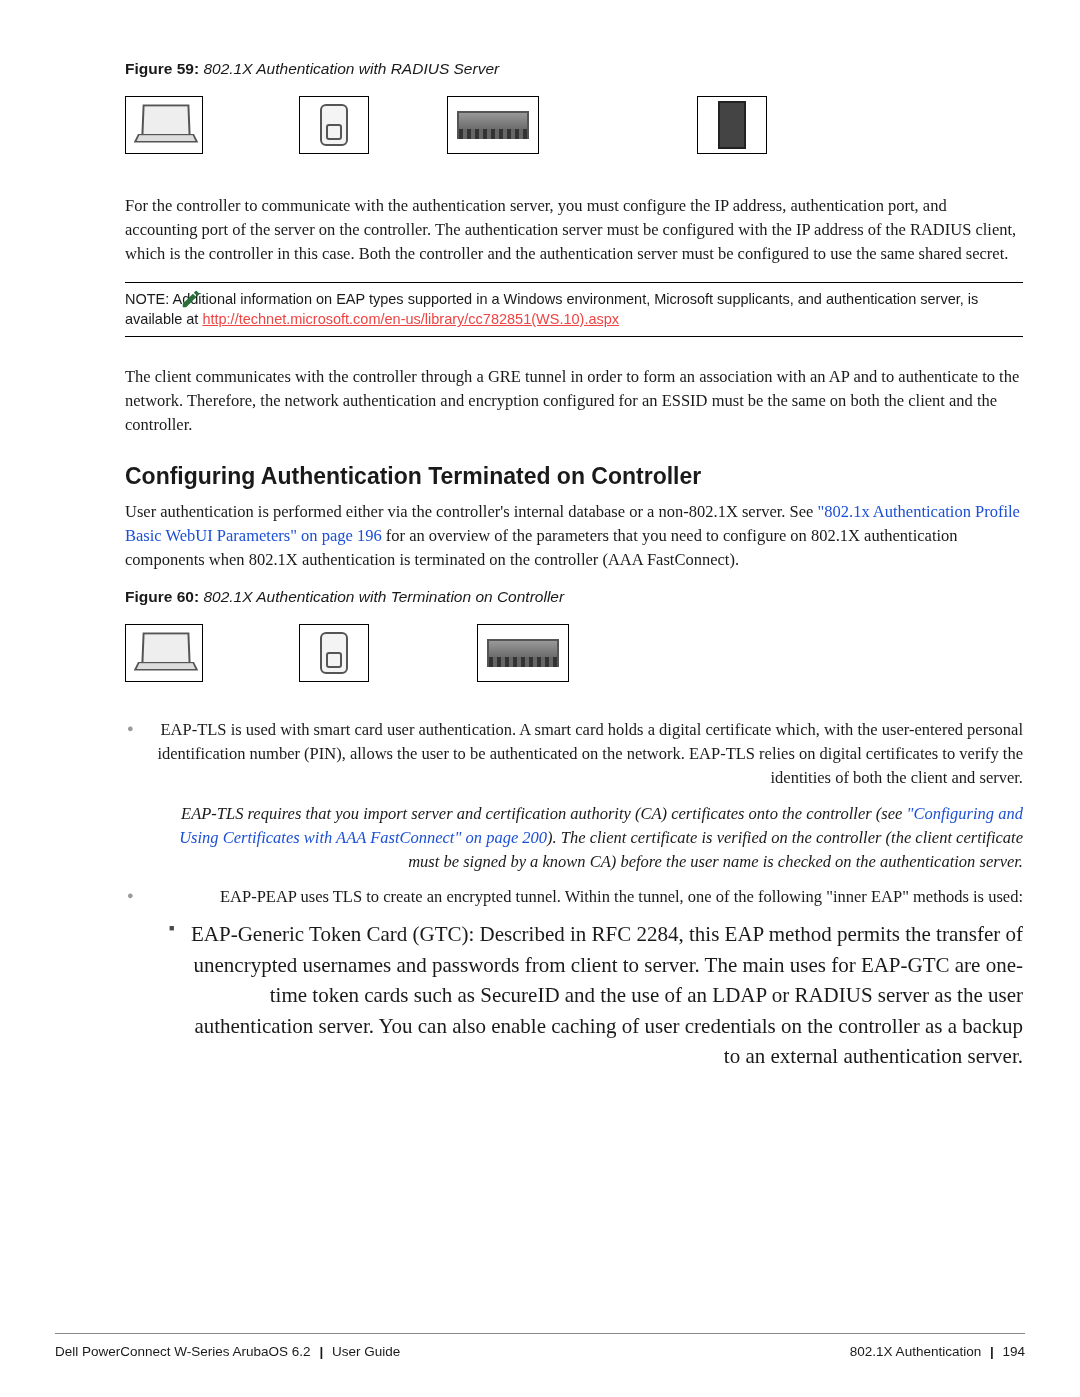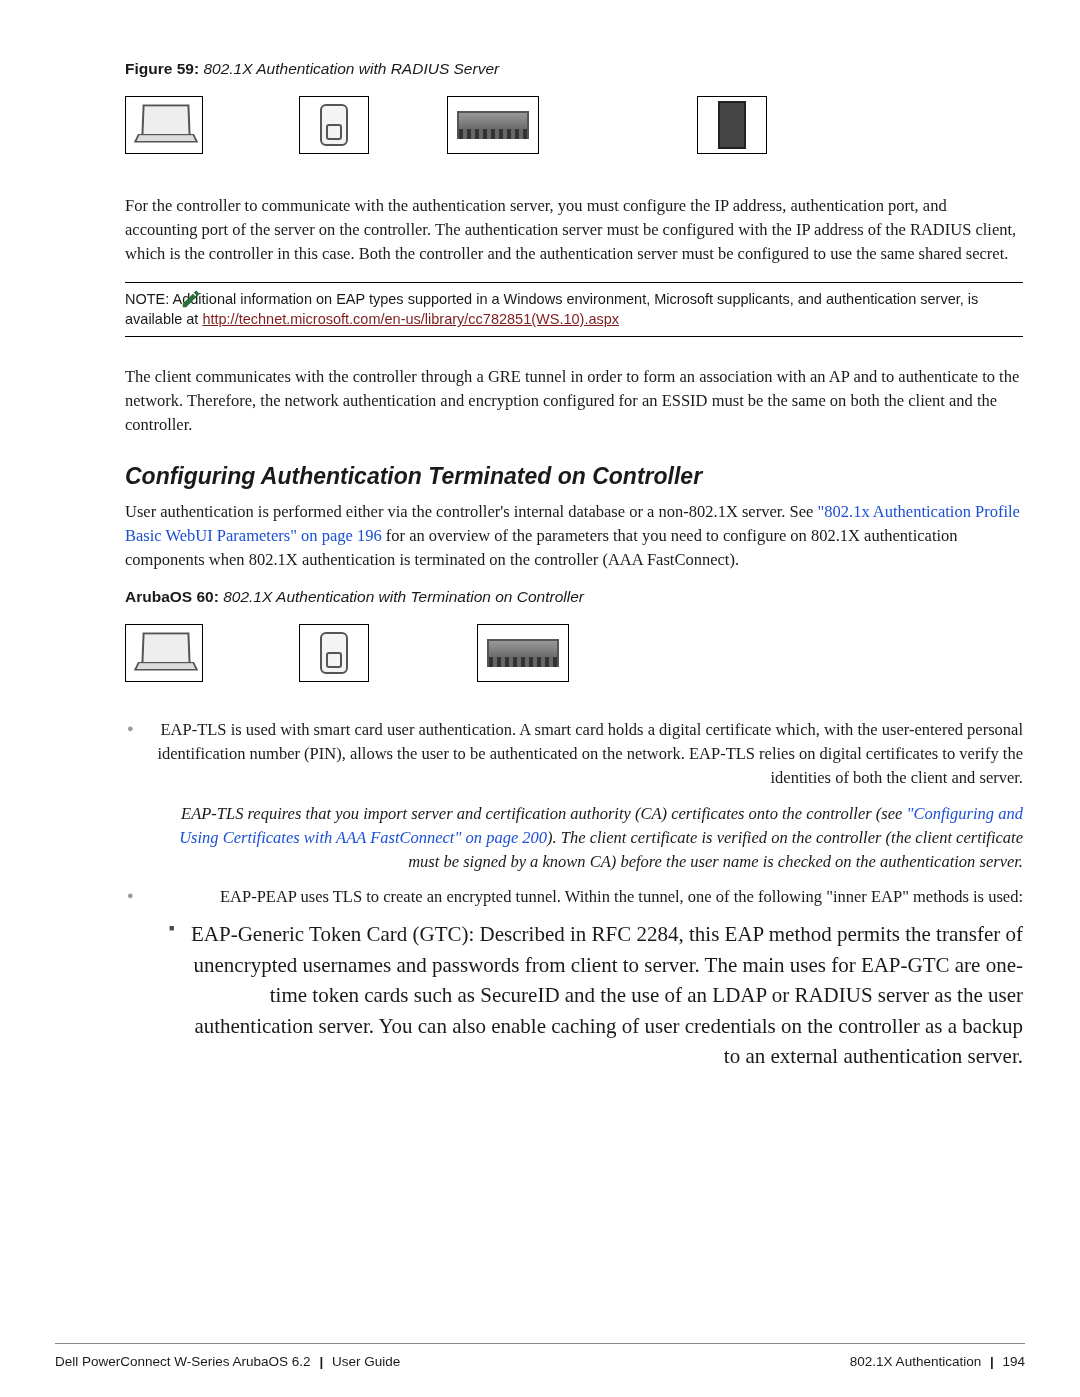"http://technet.microsoft.com/en-us/libra" .note-link { color: #7f1d1d -> #ef4444 }
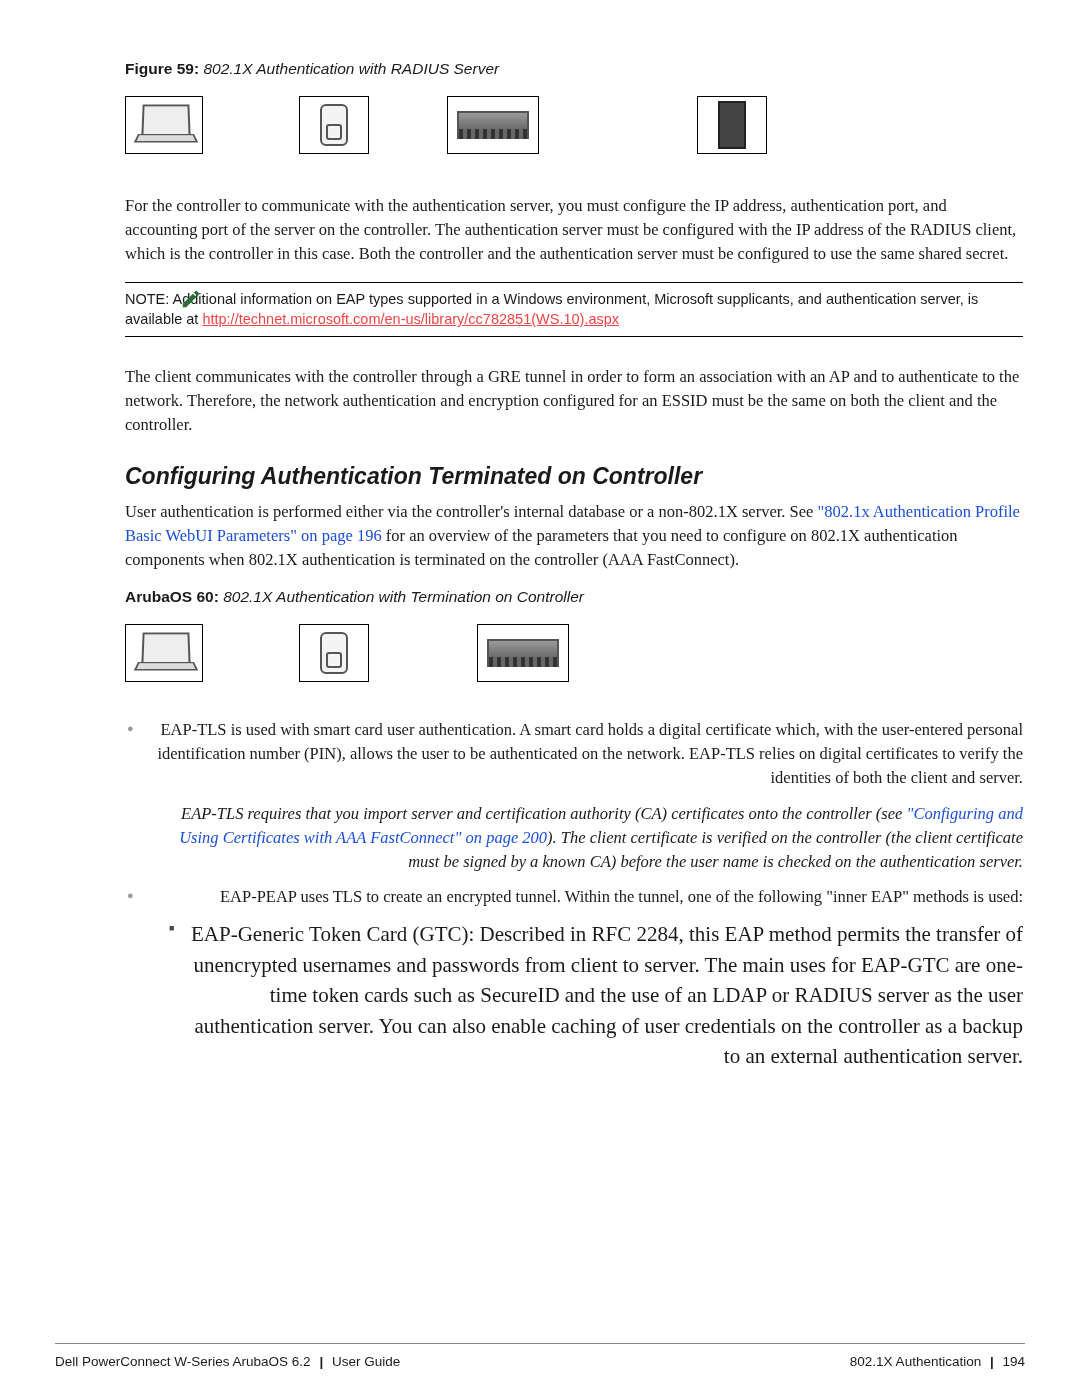"Configuring Authentication Terminated on" .h2 { font-style: italic -> none }
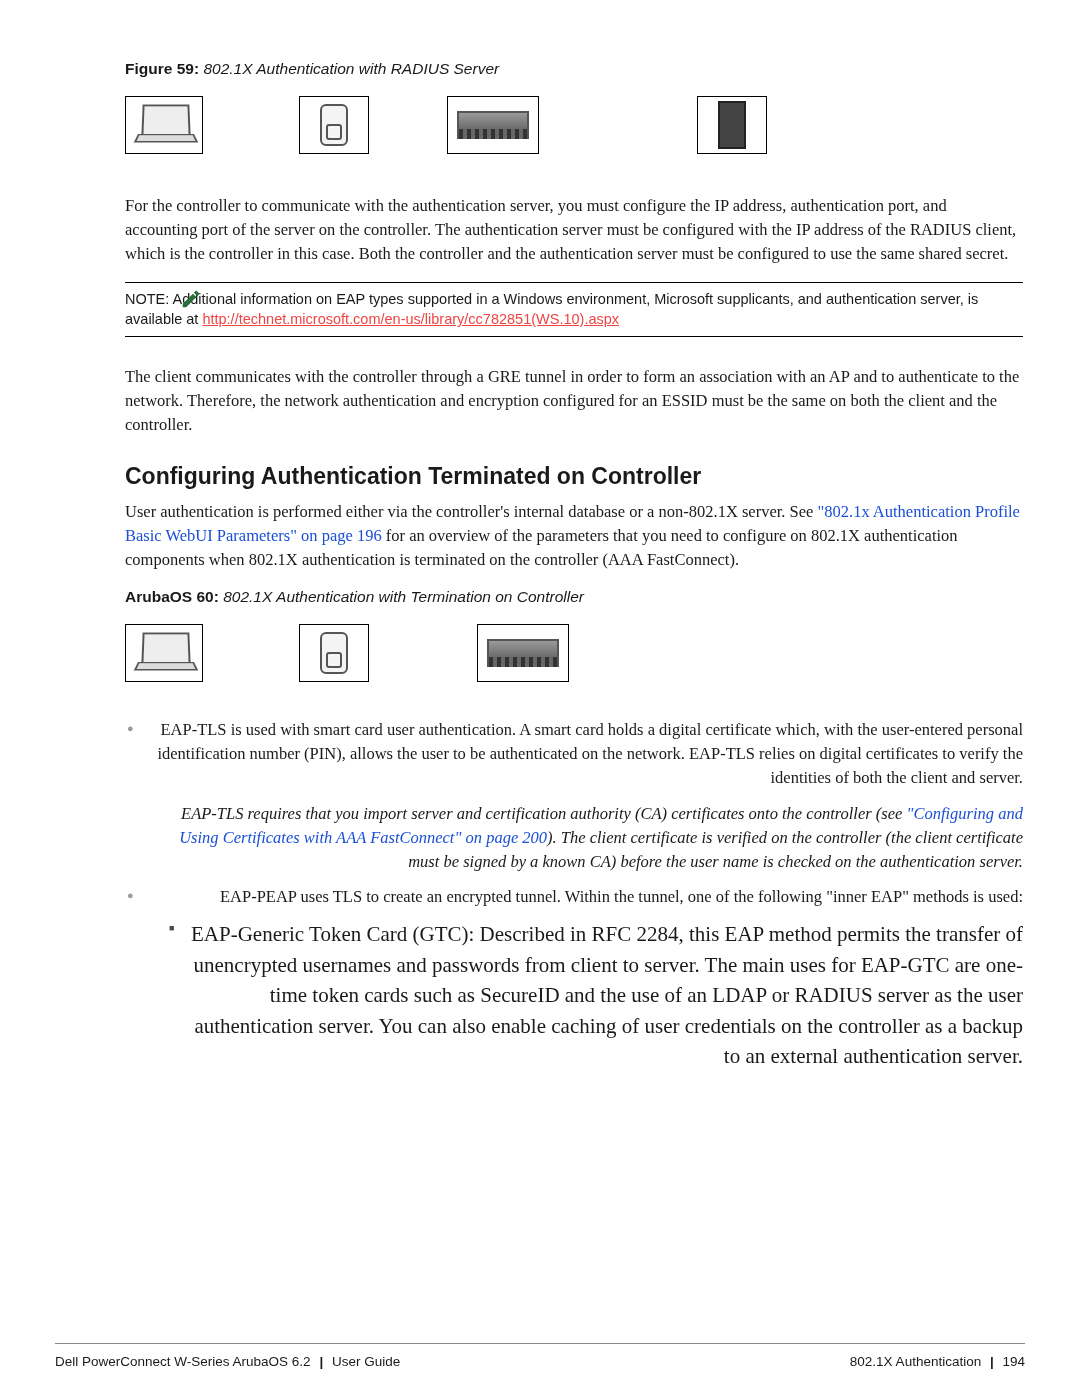"ArubaOS 60:" span.lead { text: ArubaOS -> Figure }
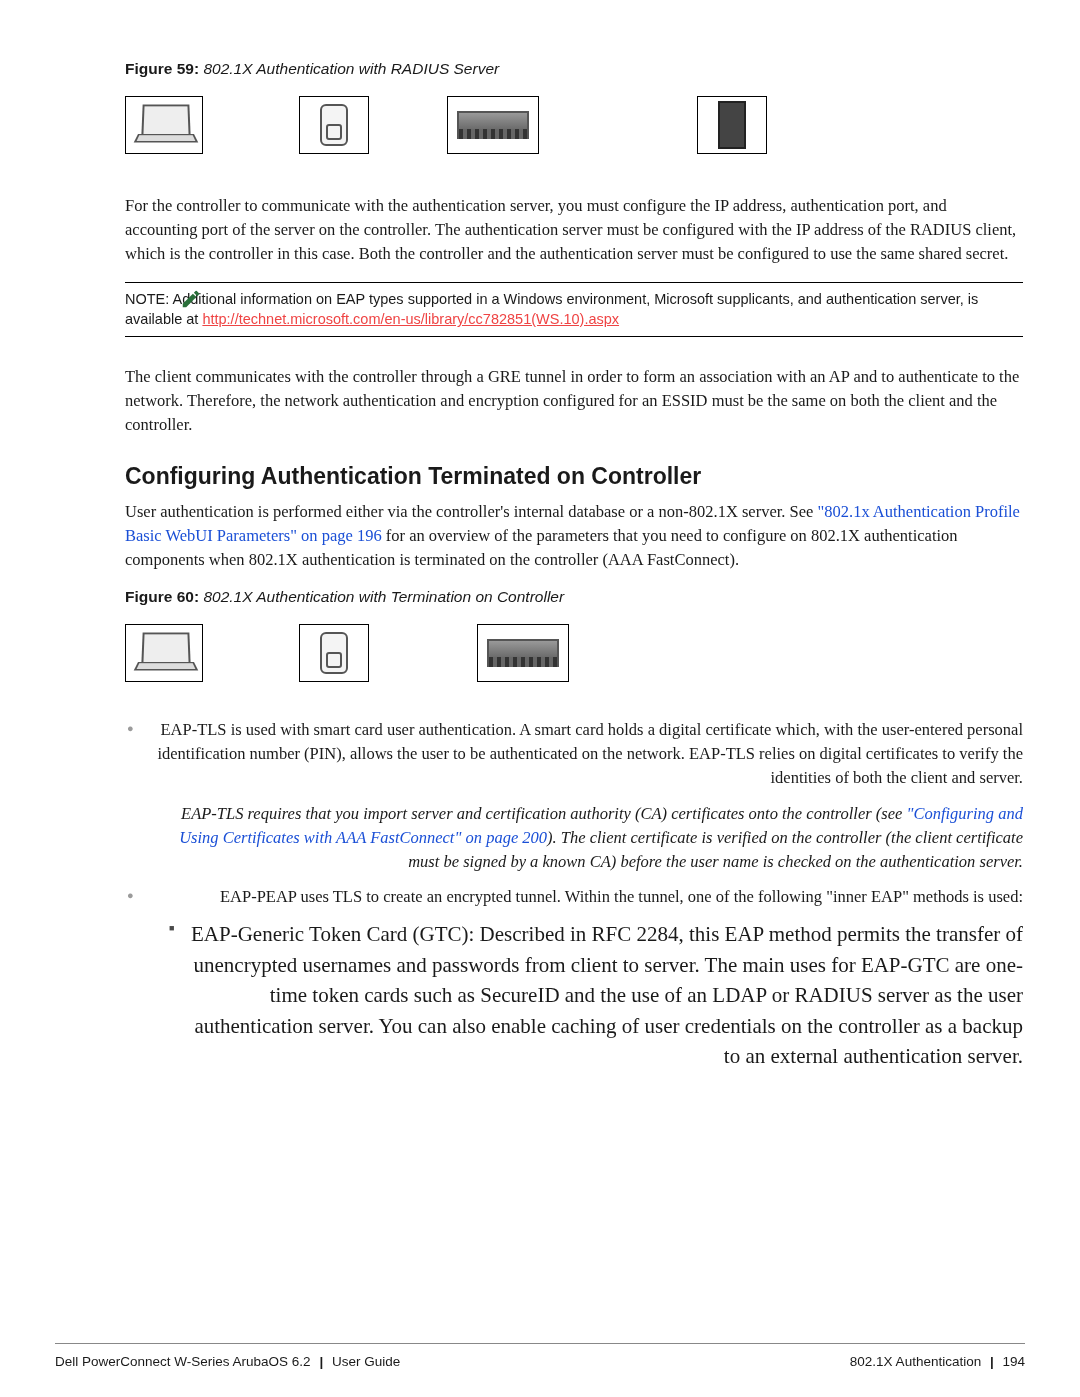"Dell PowerConnect W-Series ArubaOS 6.2" .footer { bottom: 28px -> 38px }
